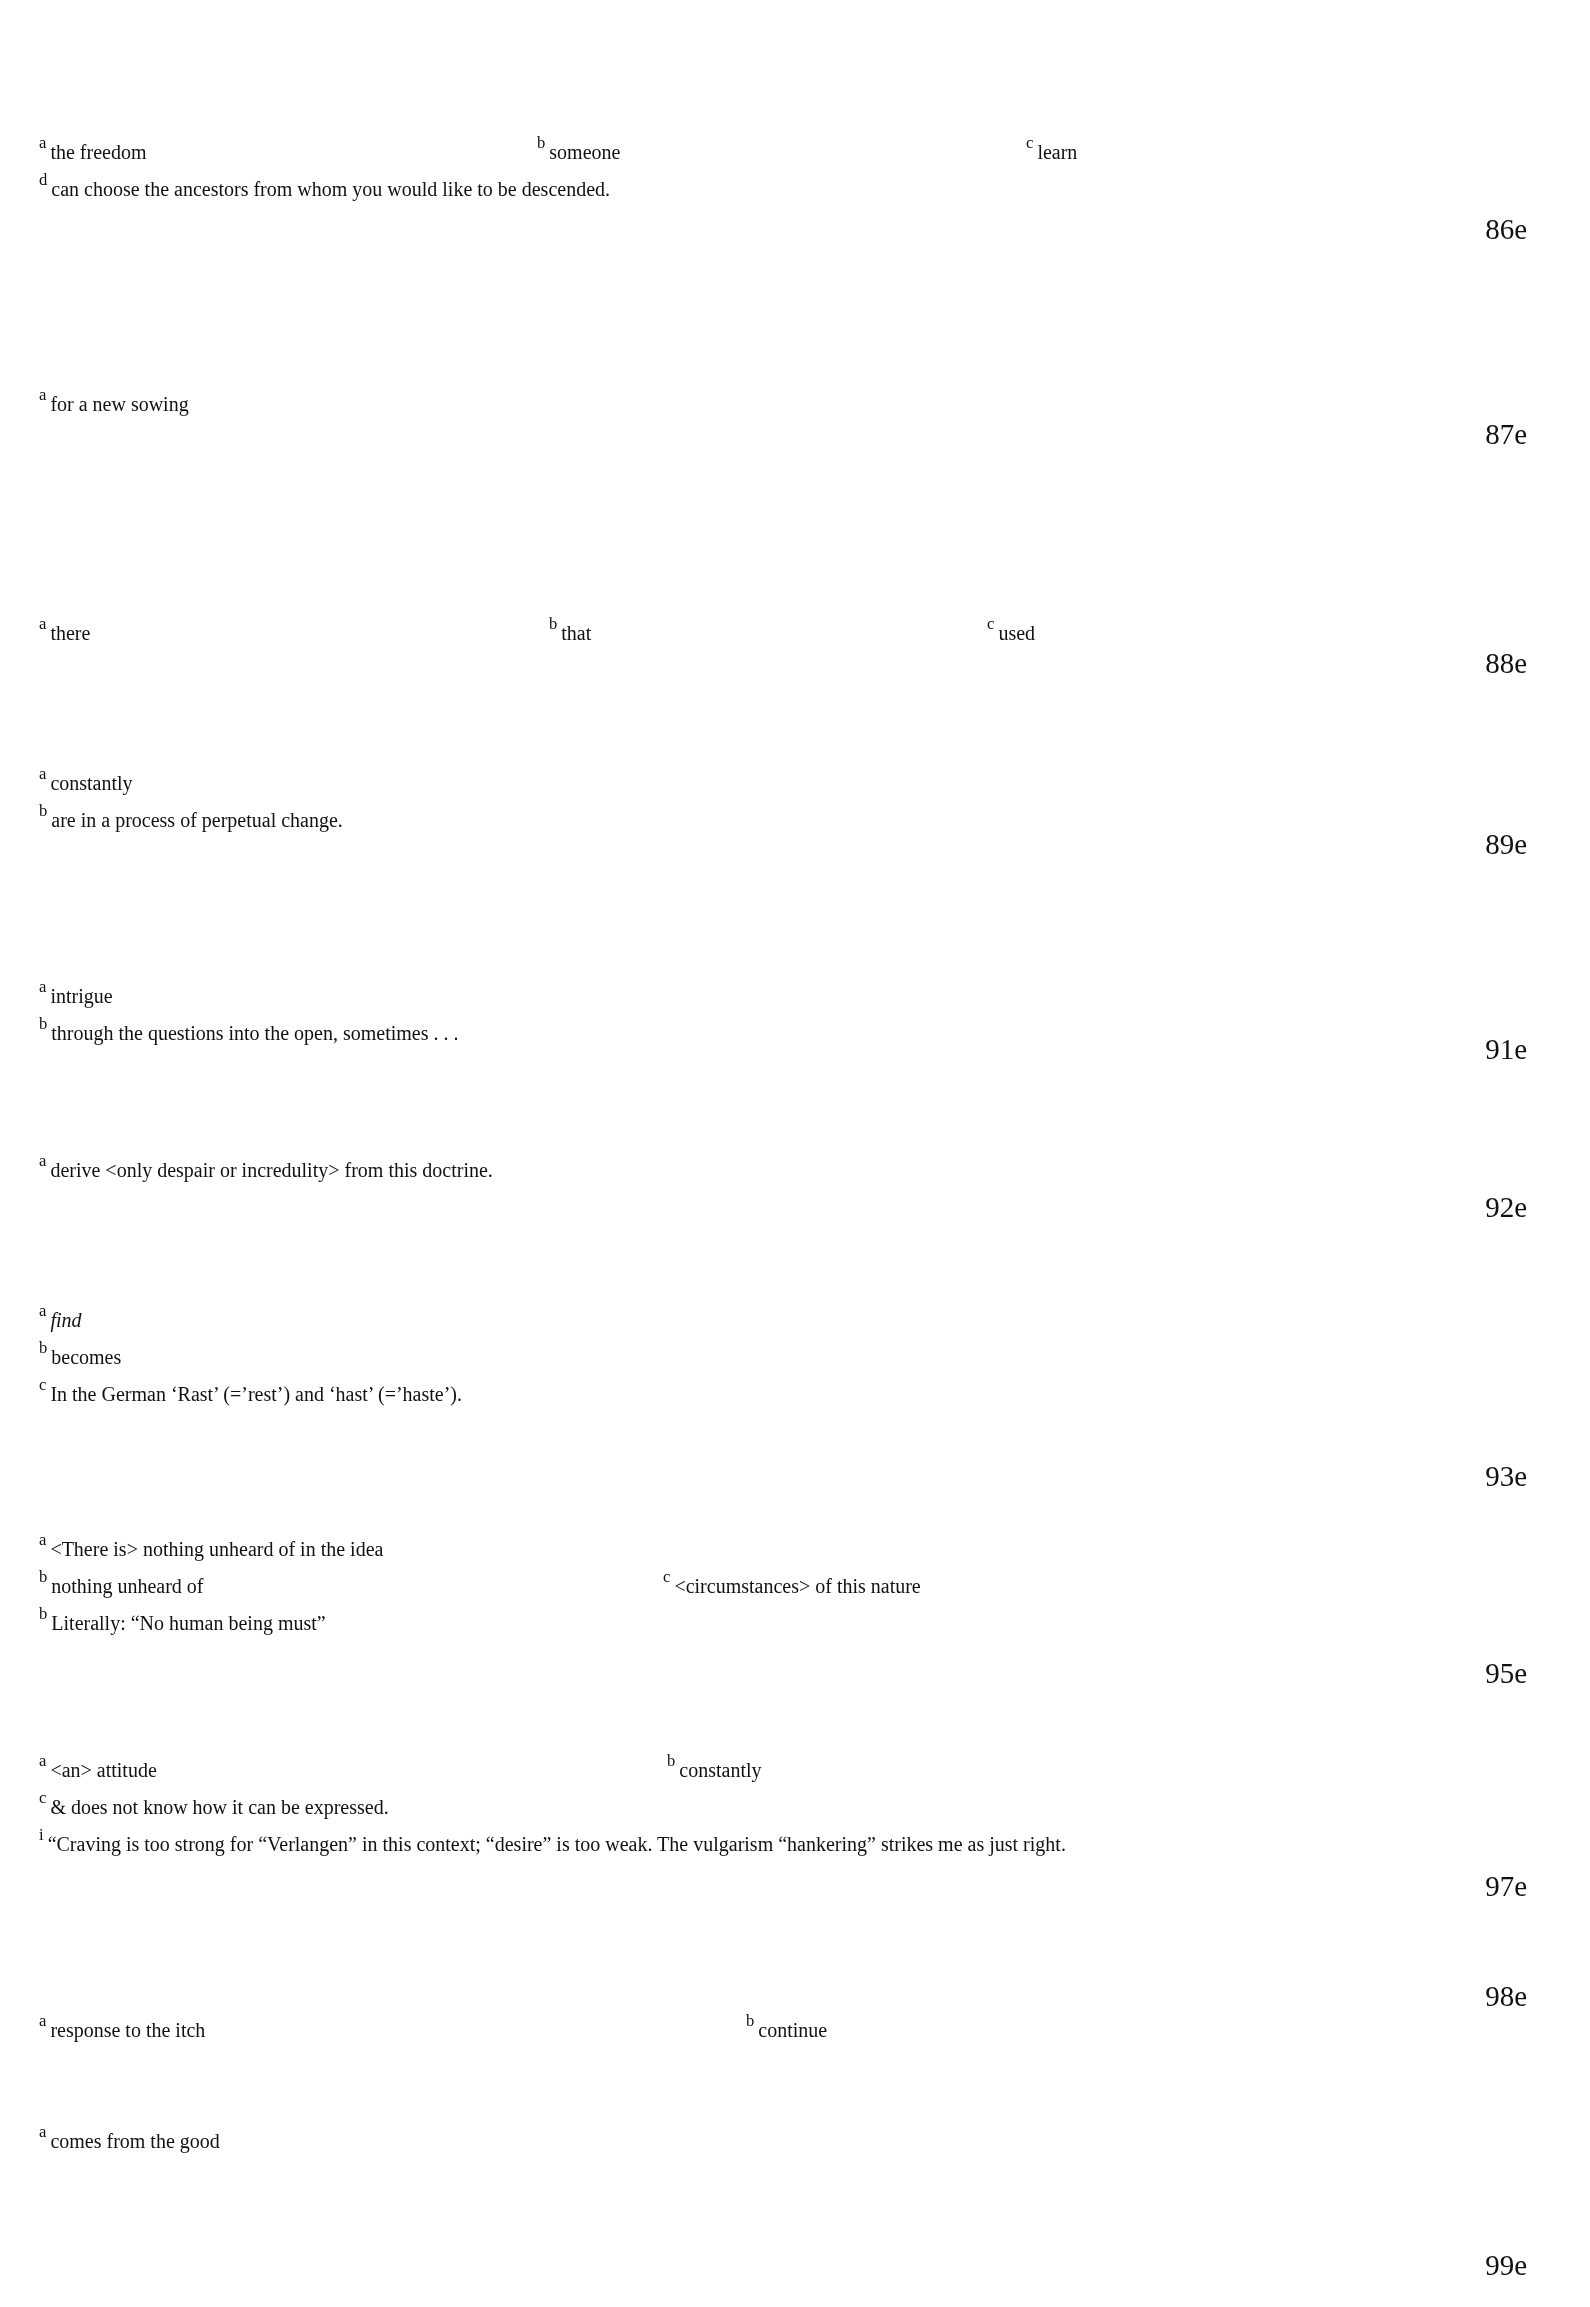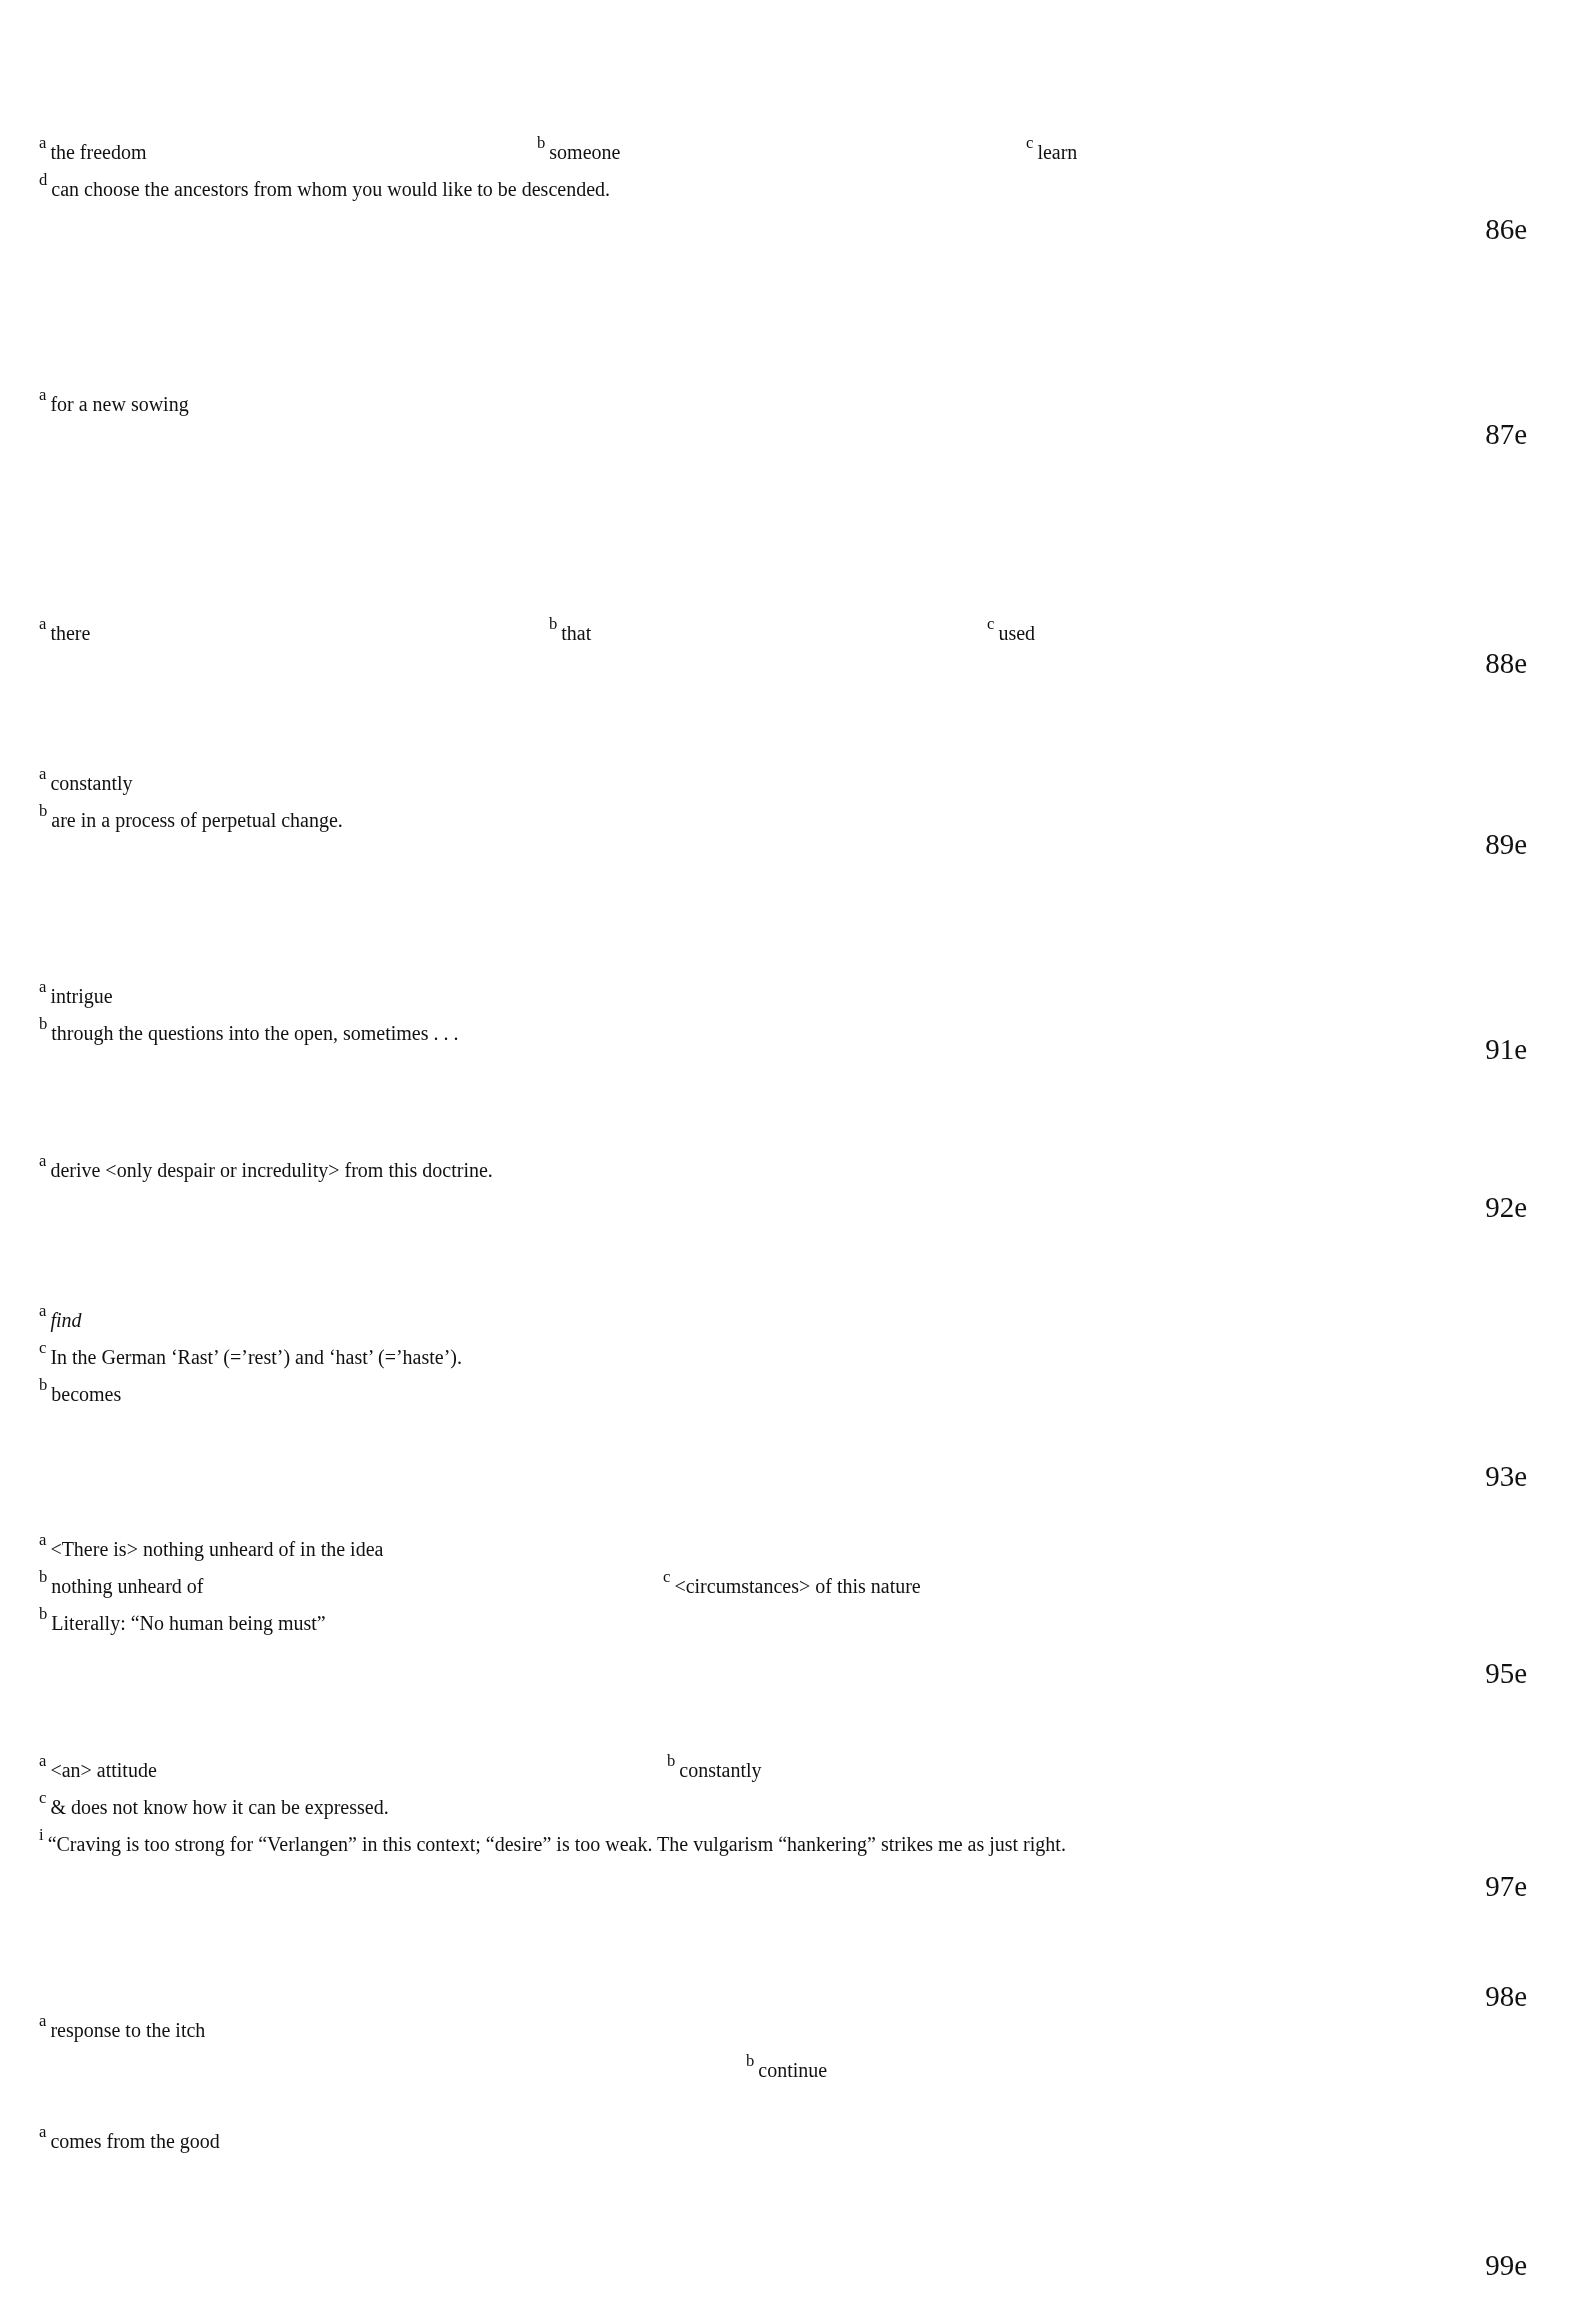"cIn the German ‘Rast’ (=’rest’)" div.note-line { order: before "b becomes" -> after "b becomes" }
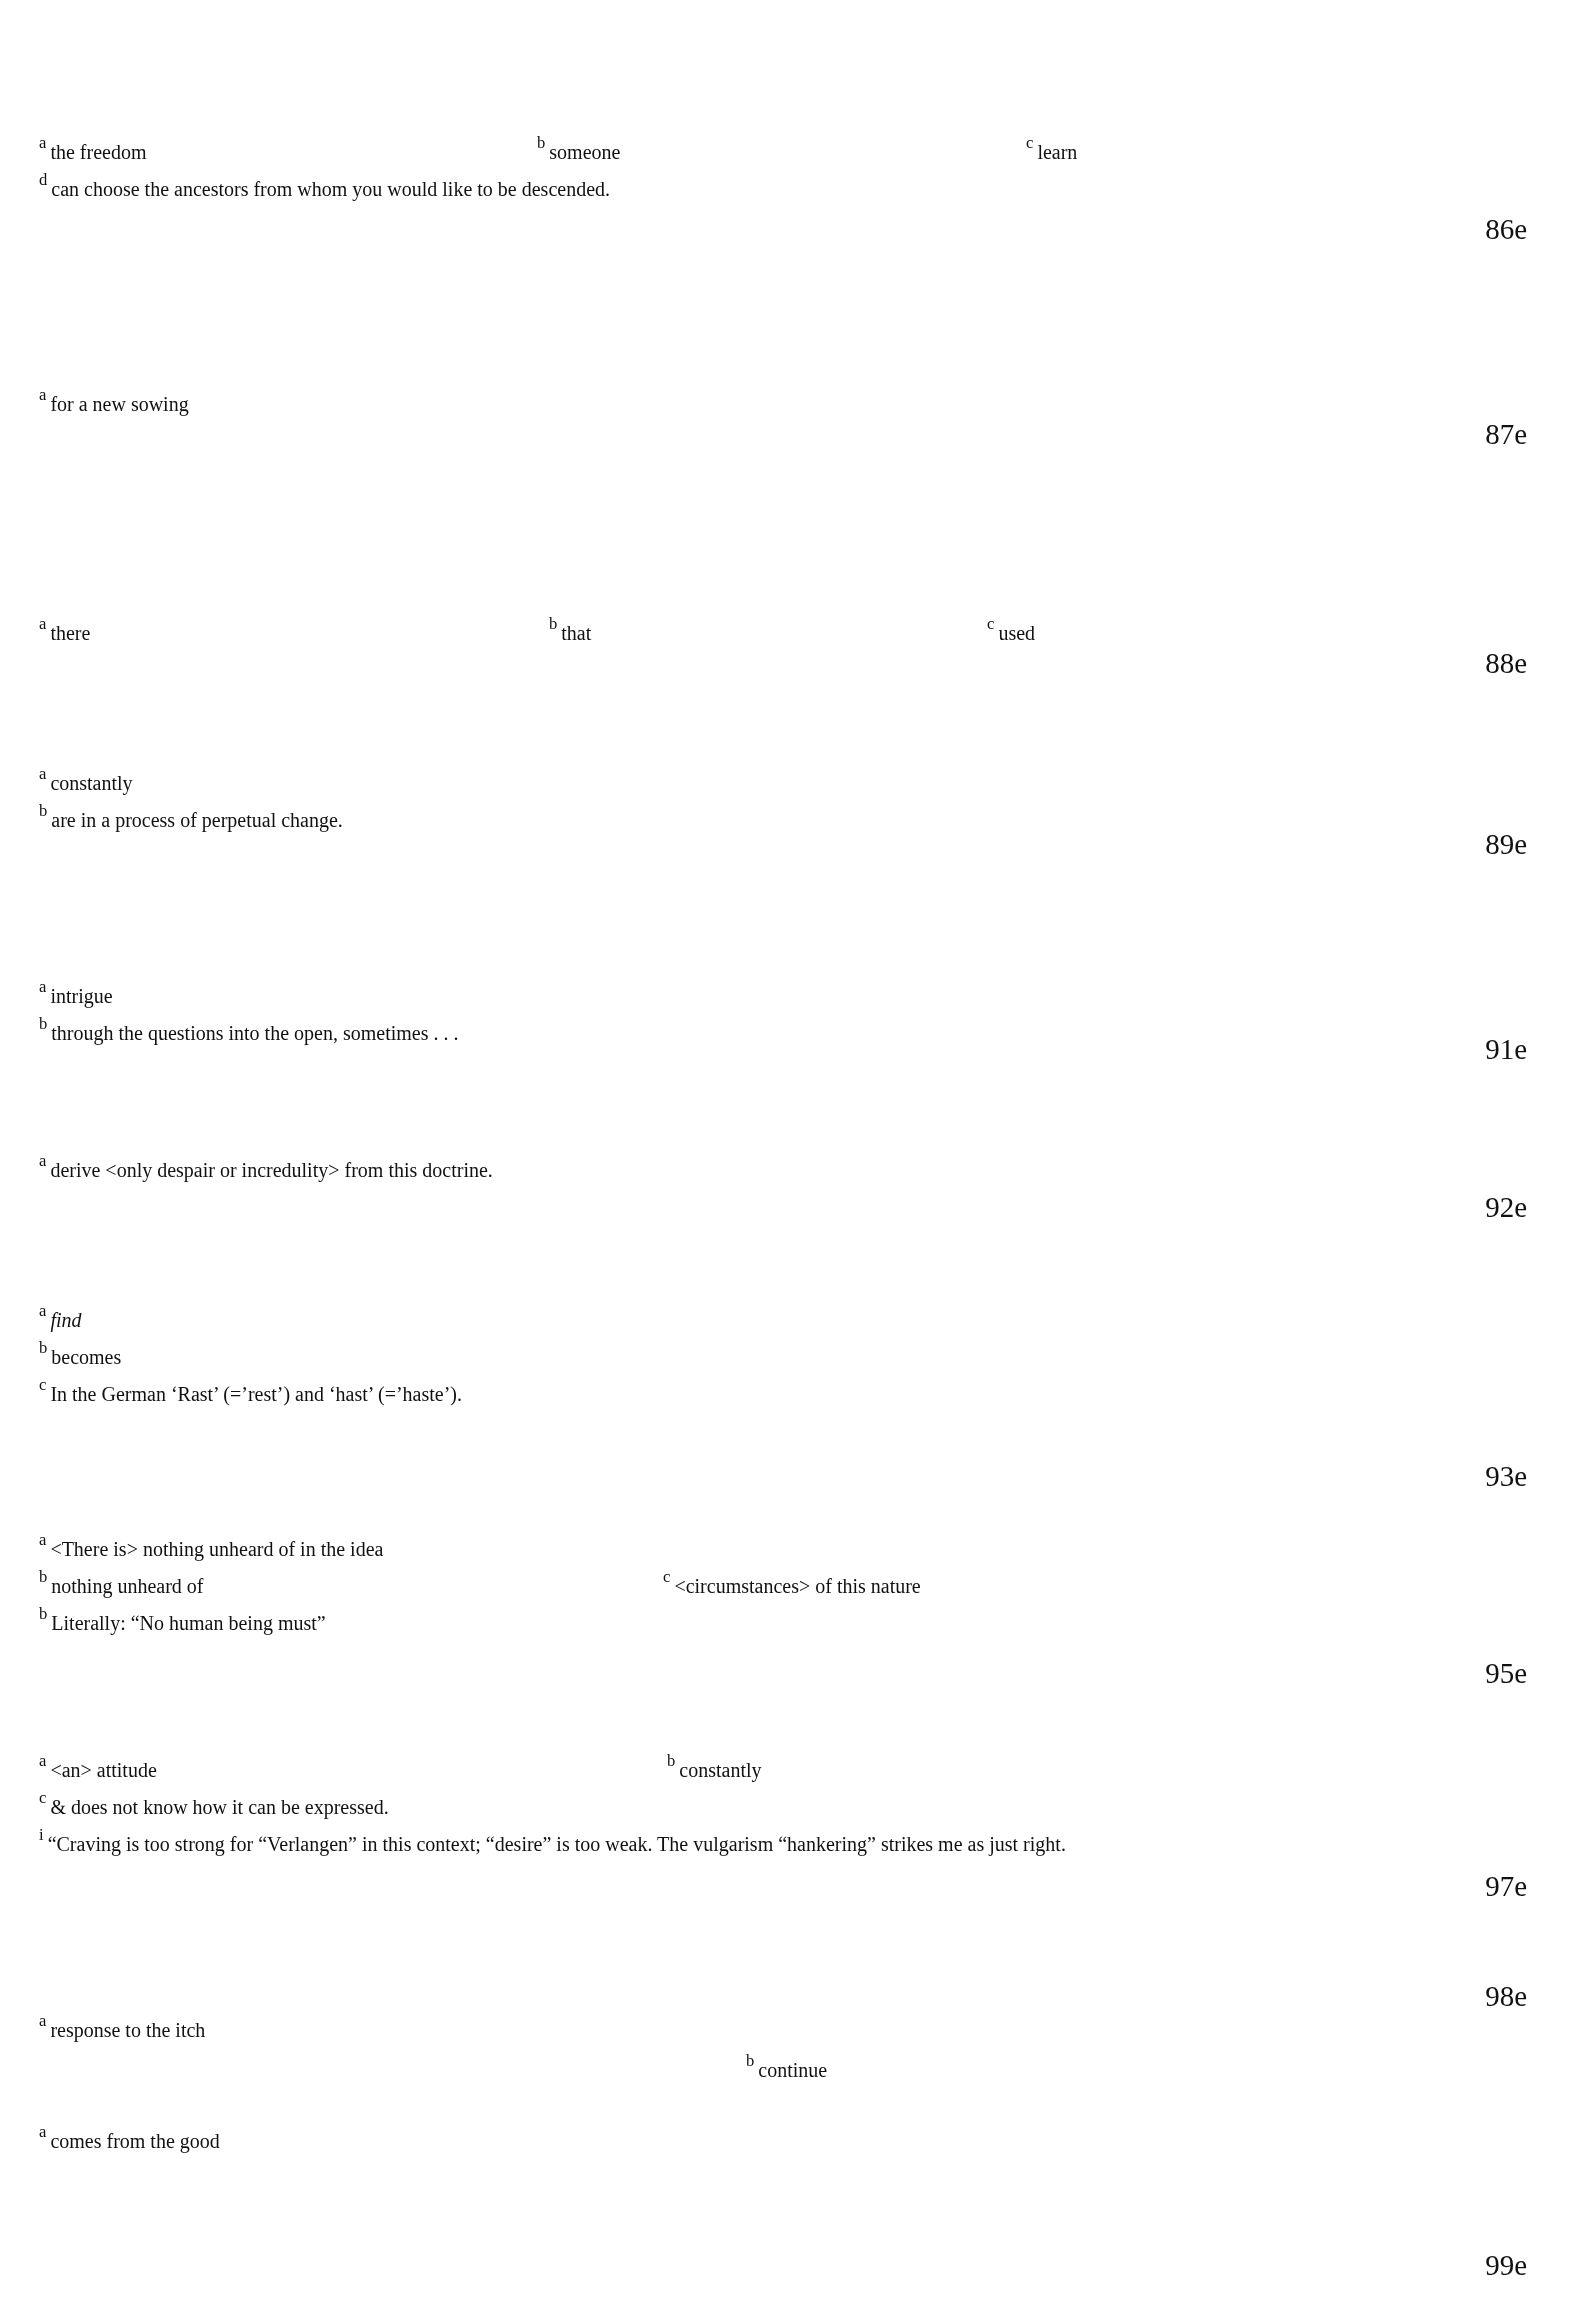"bcontinue" .note.col-b4 { margin-top: 40px -> none }
